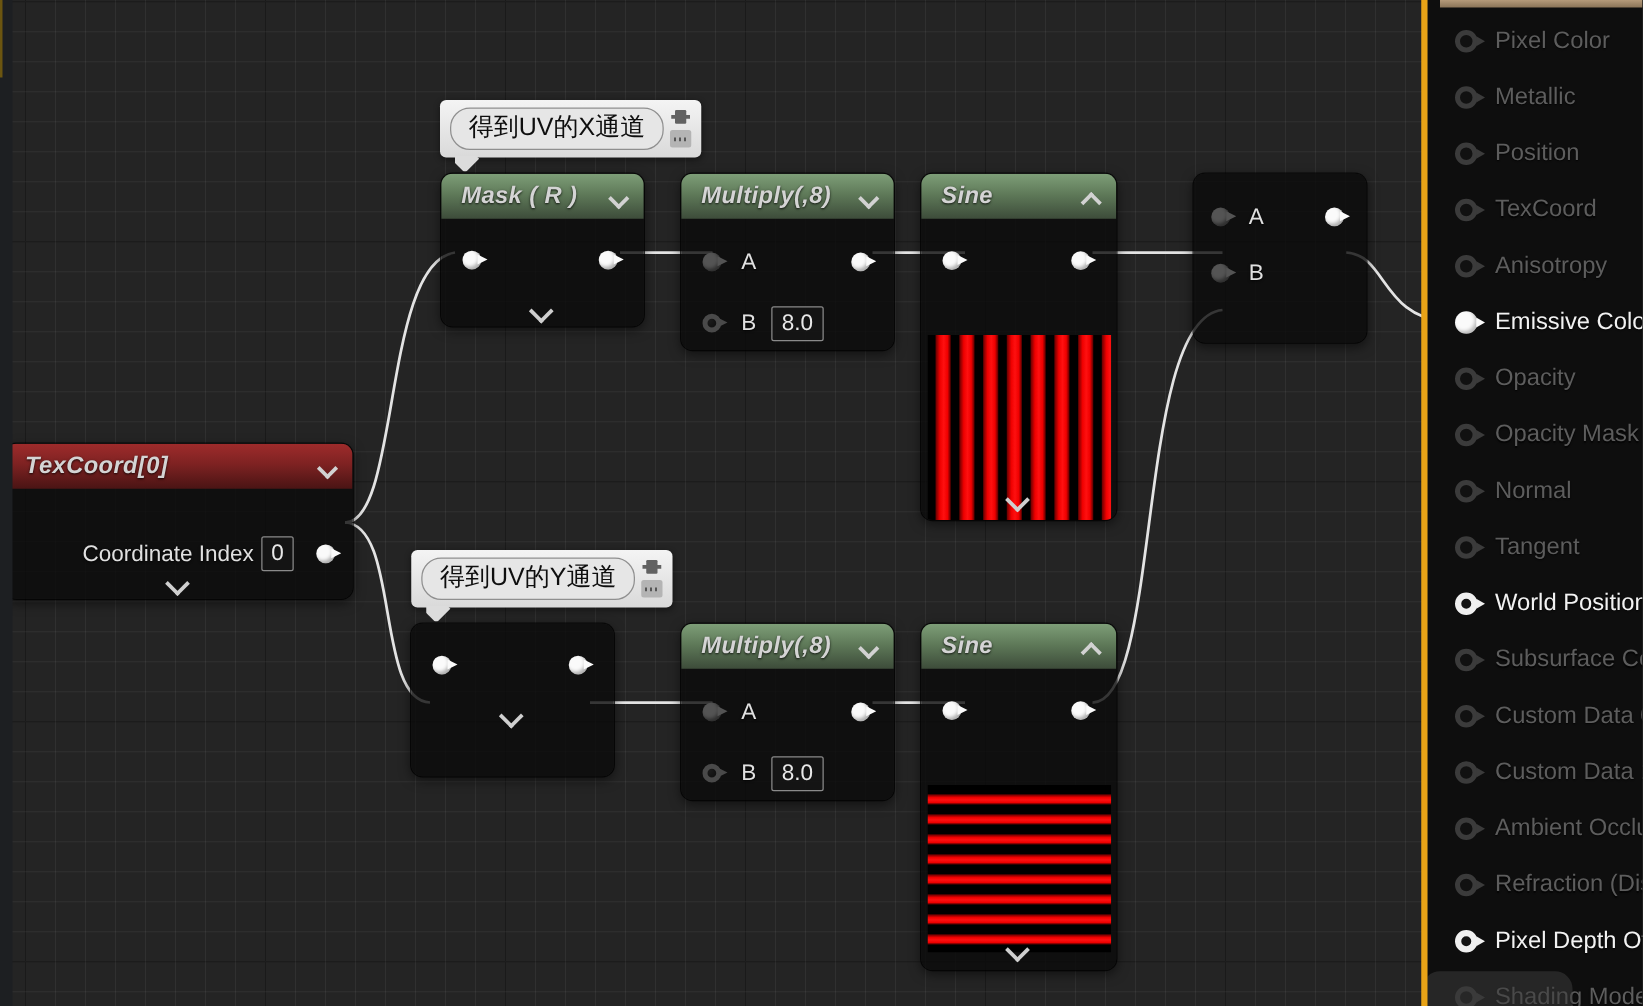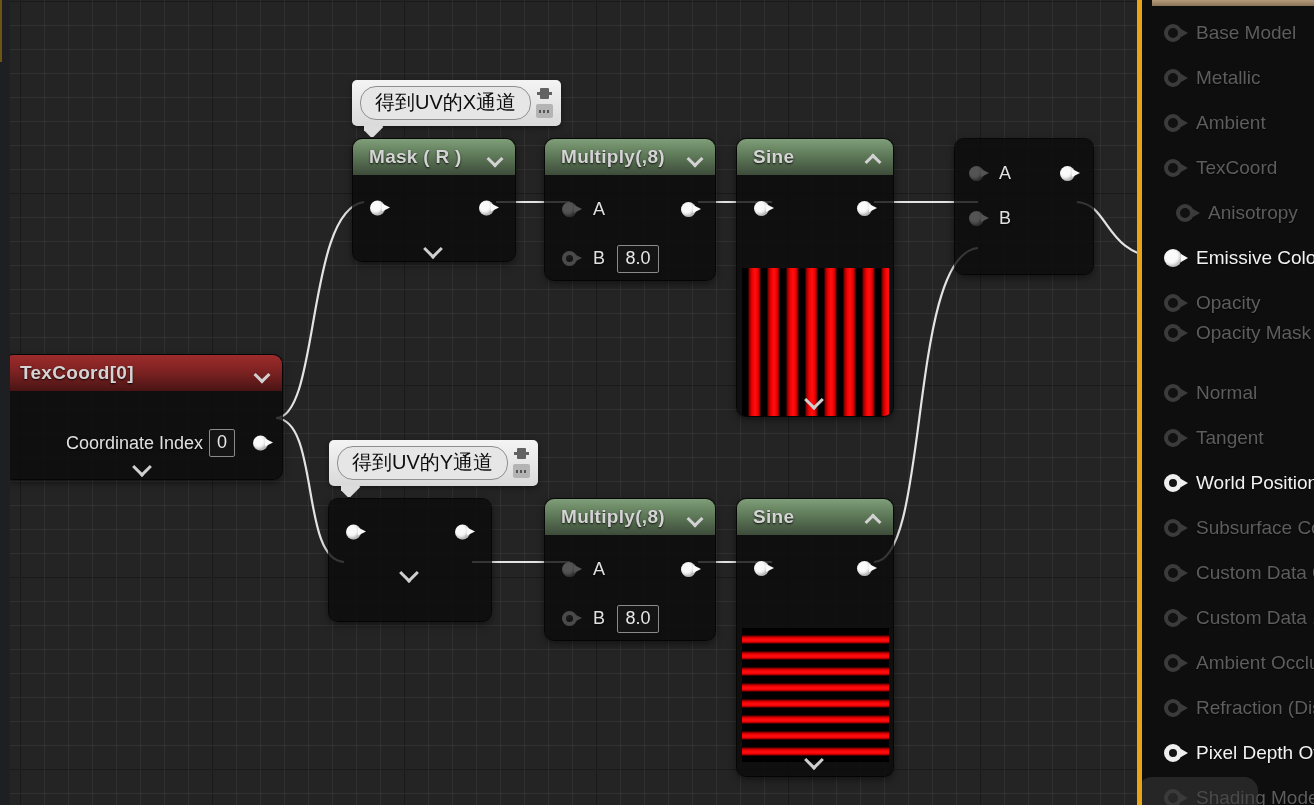"Base Model" div.plabel { text: Base Model -> Pixel Color }
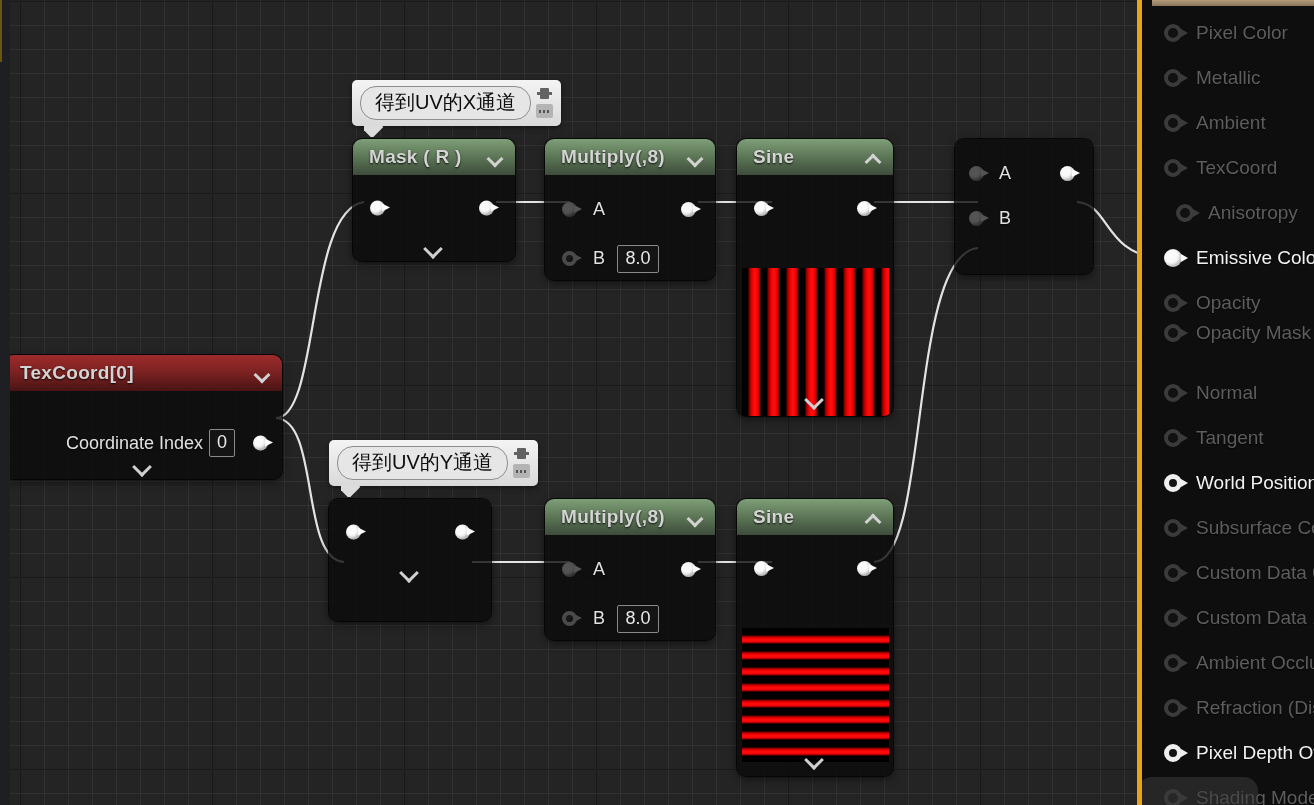"Ambient" div.plabel { text: Ambient -> Position }
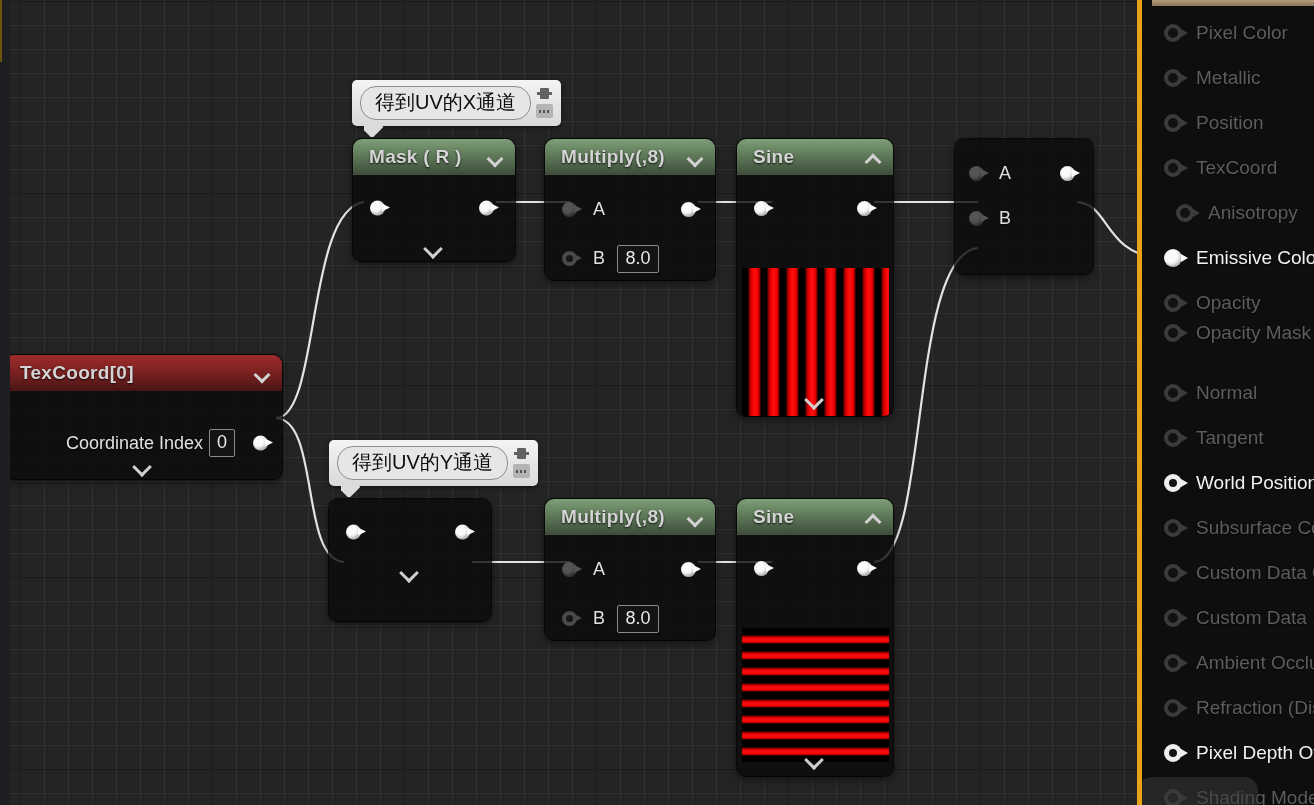"Mask ( R )" .node-header .title { font-style: none -> italic }
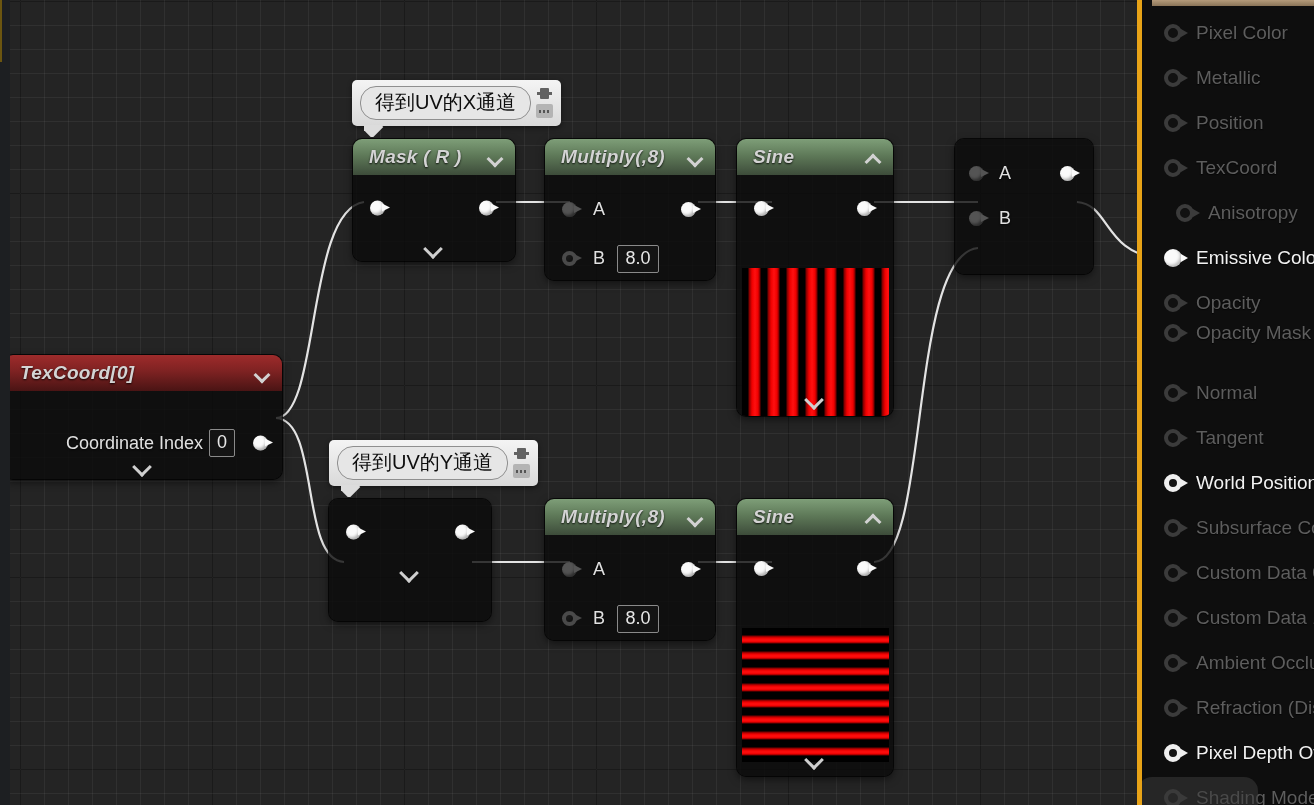"Anisotropy" div.prow { padding-left: 12px -> none }
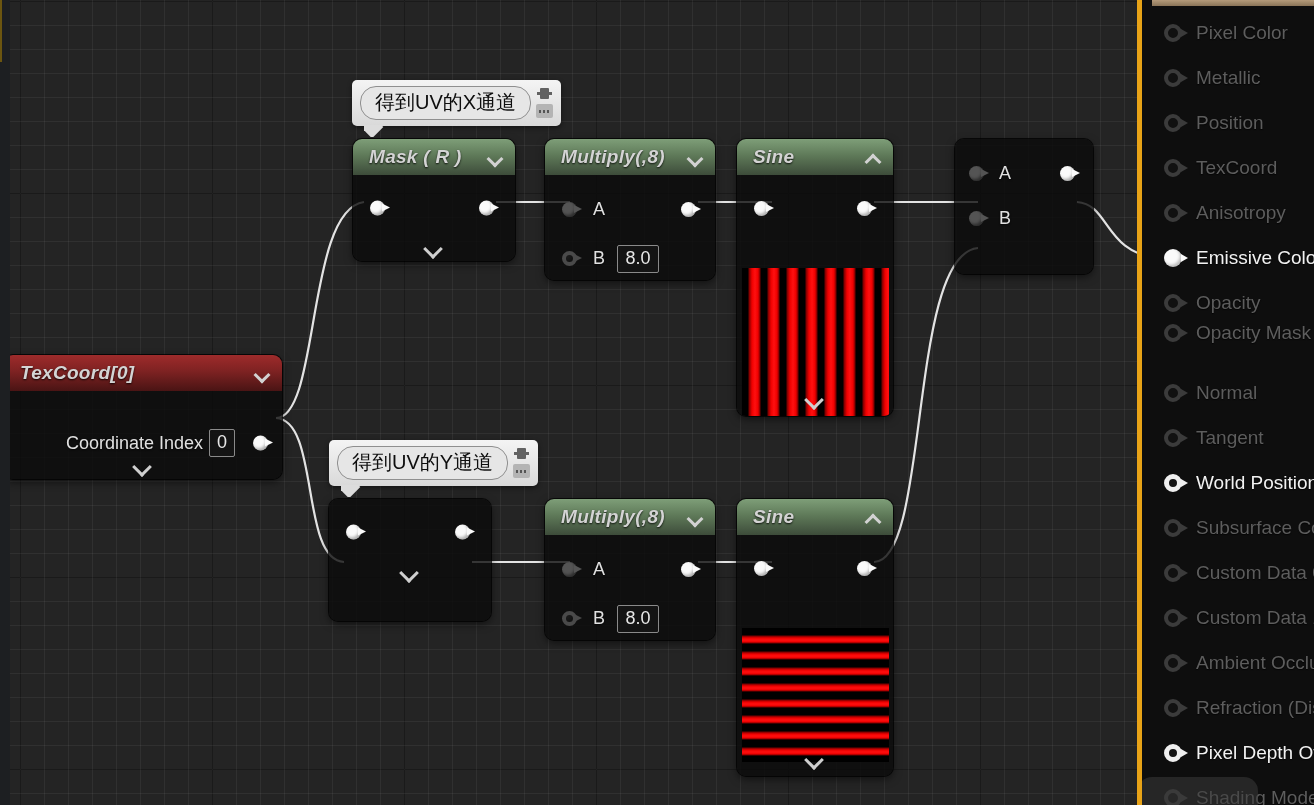"Opacity Mask" div.prow { top: 320px -> 335px }
